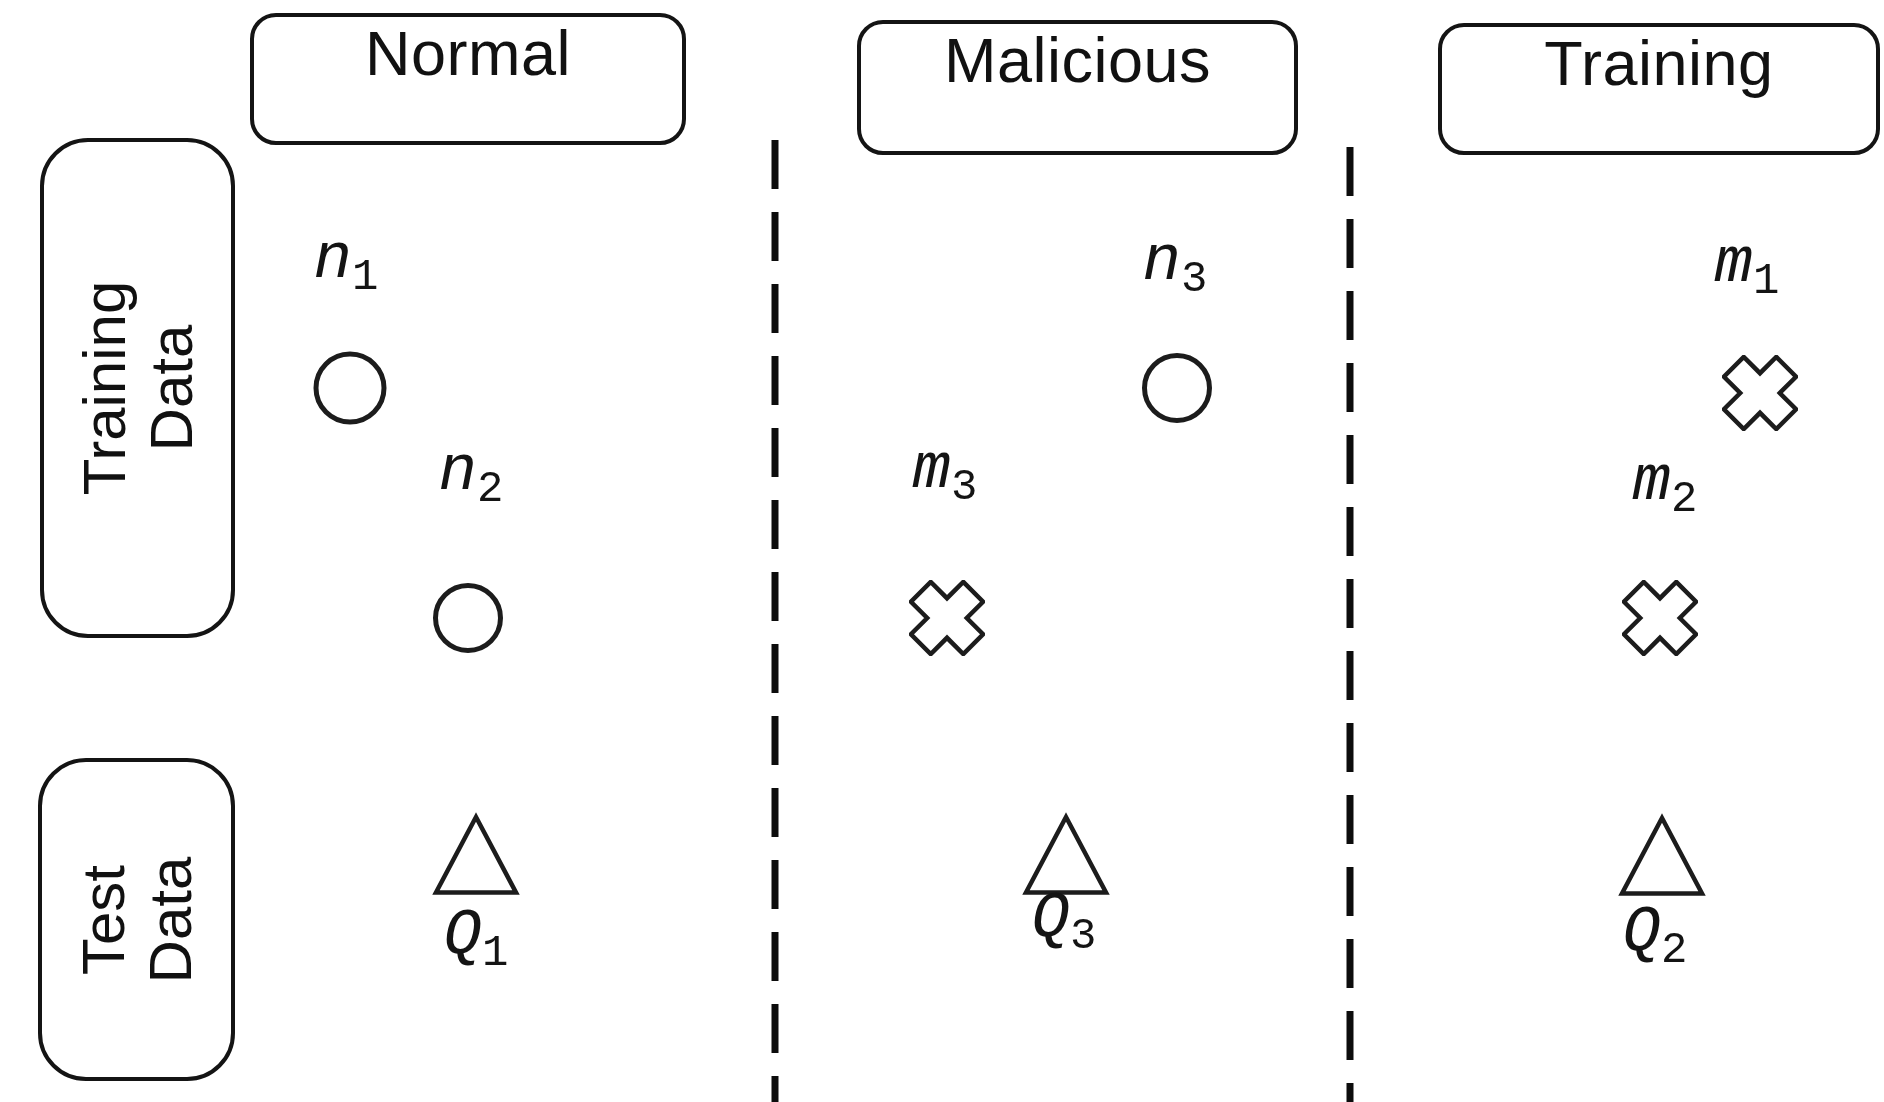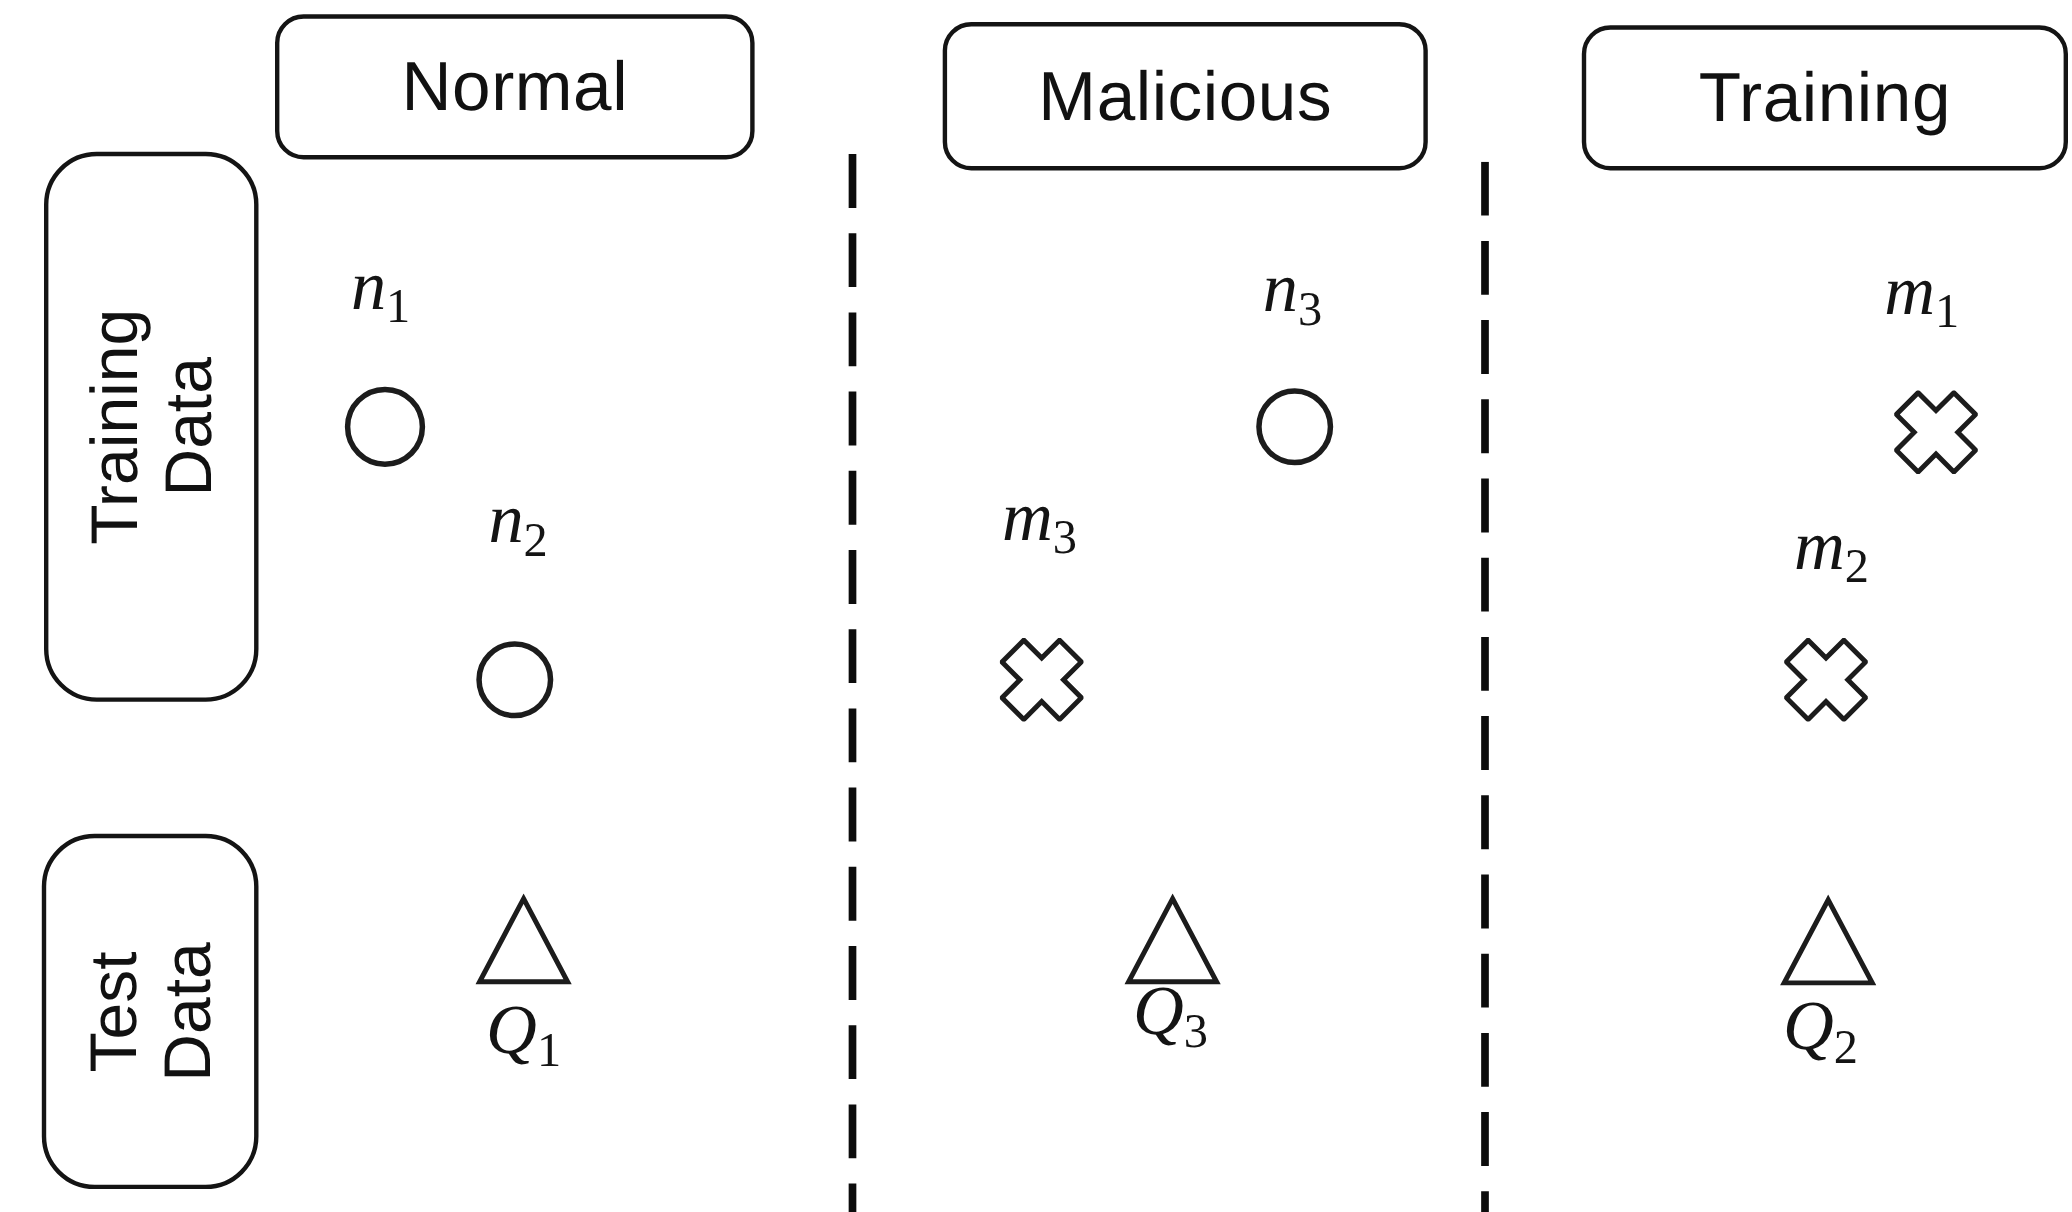"Normal" .col-header { align-items: center -> flex-start }
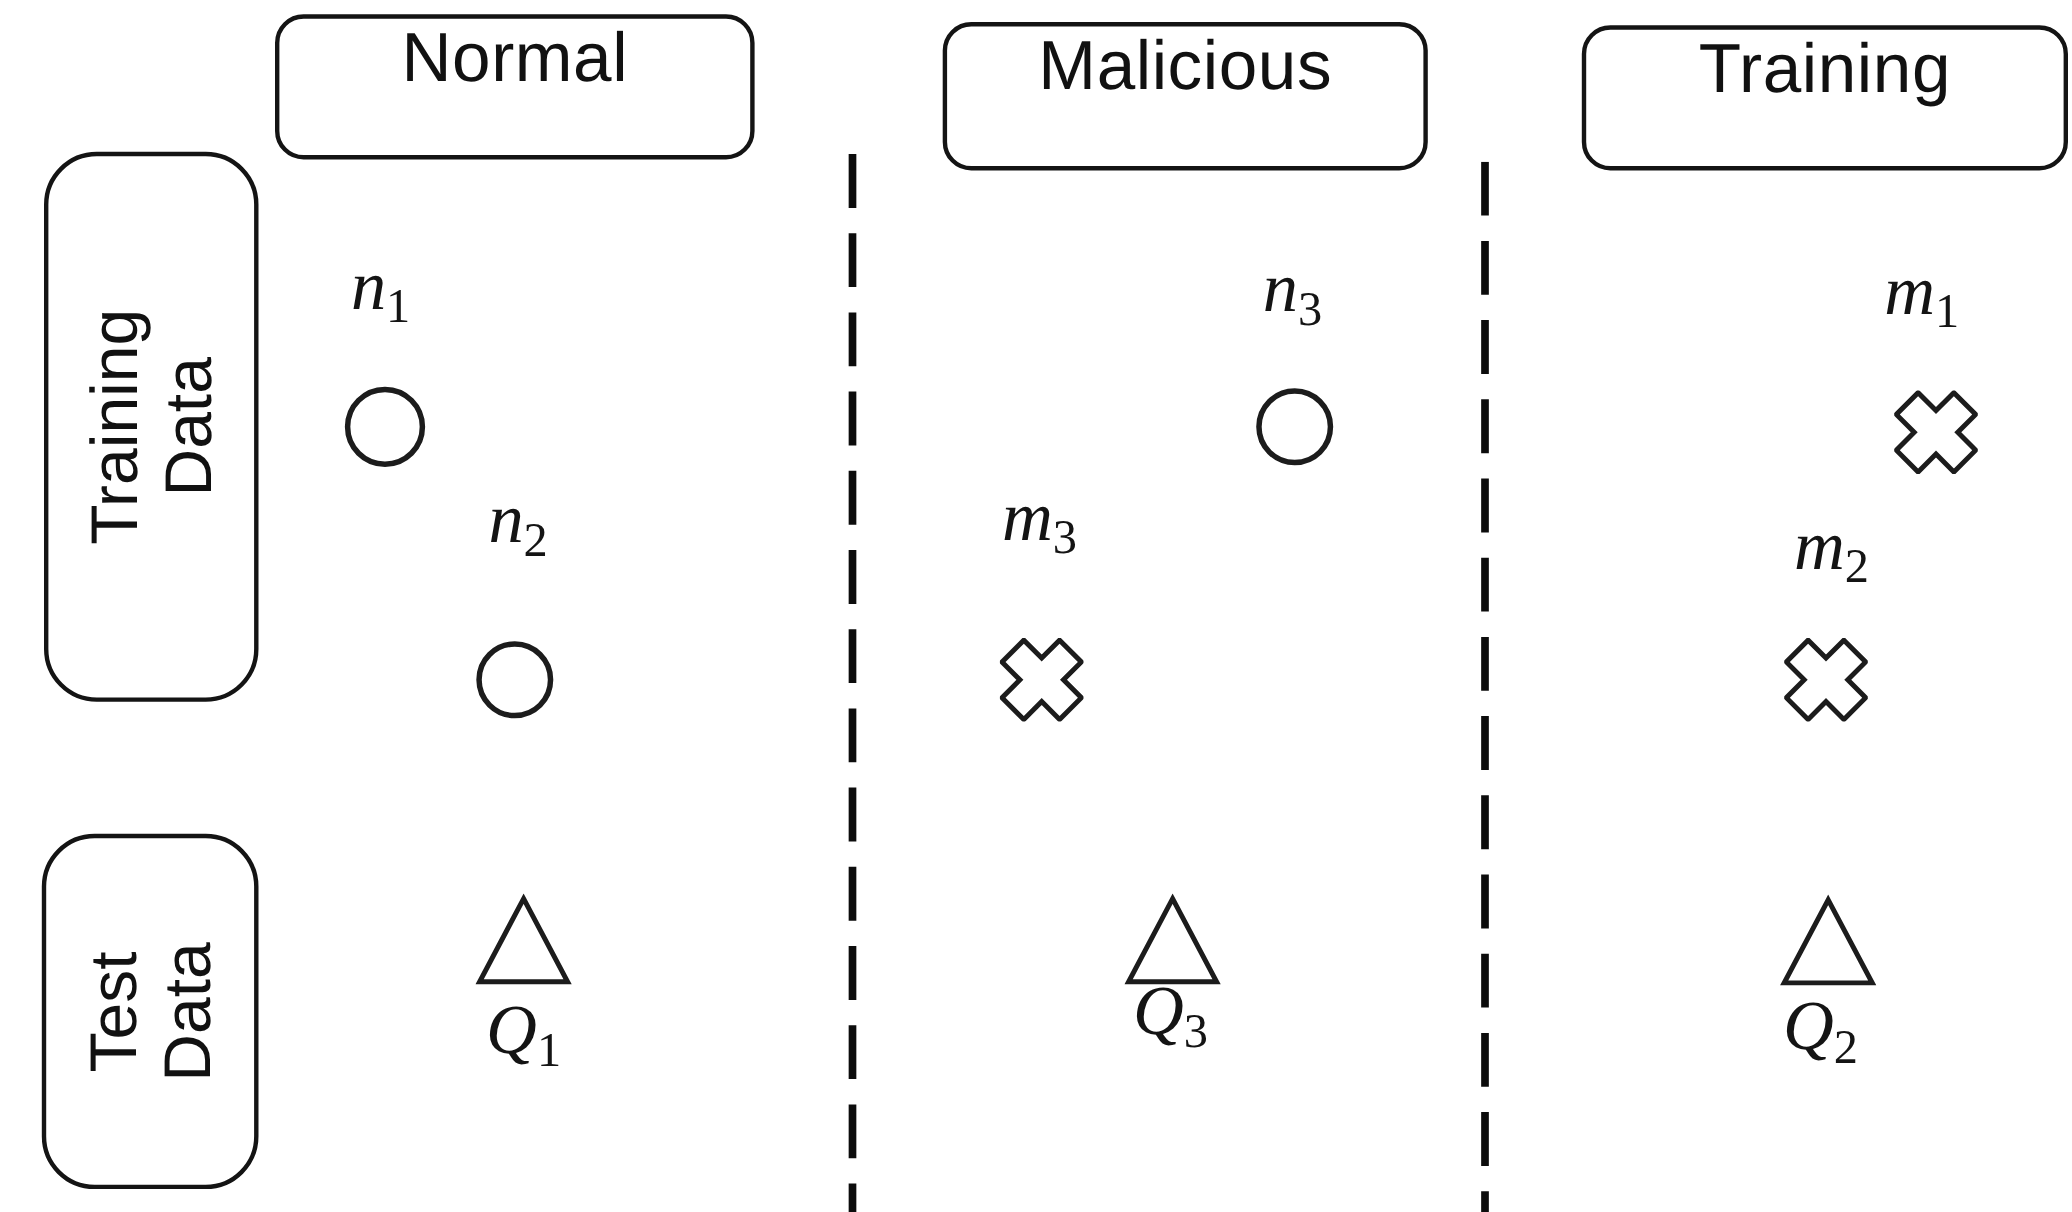"n1" .mlabel { font-family: Liberation Serif, serif -> Liberation Mono, monospace }
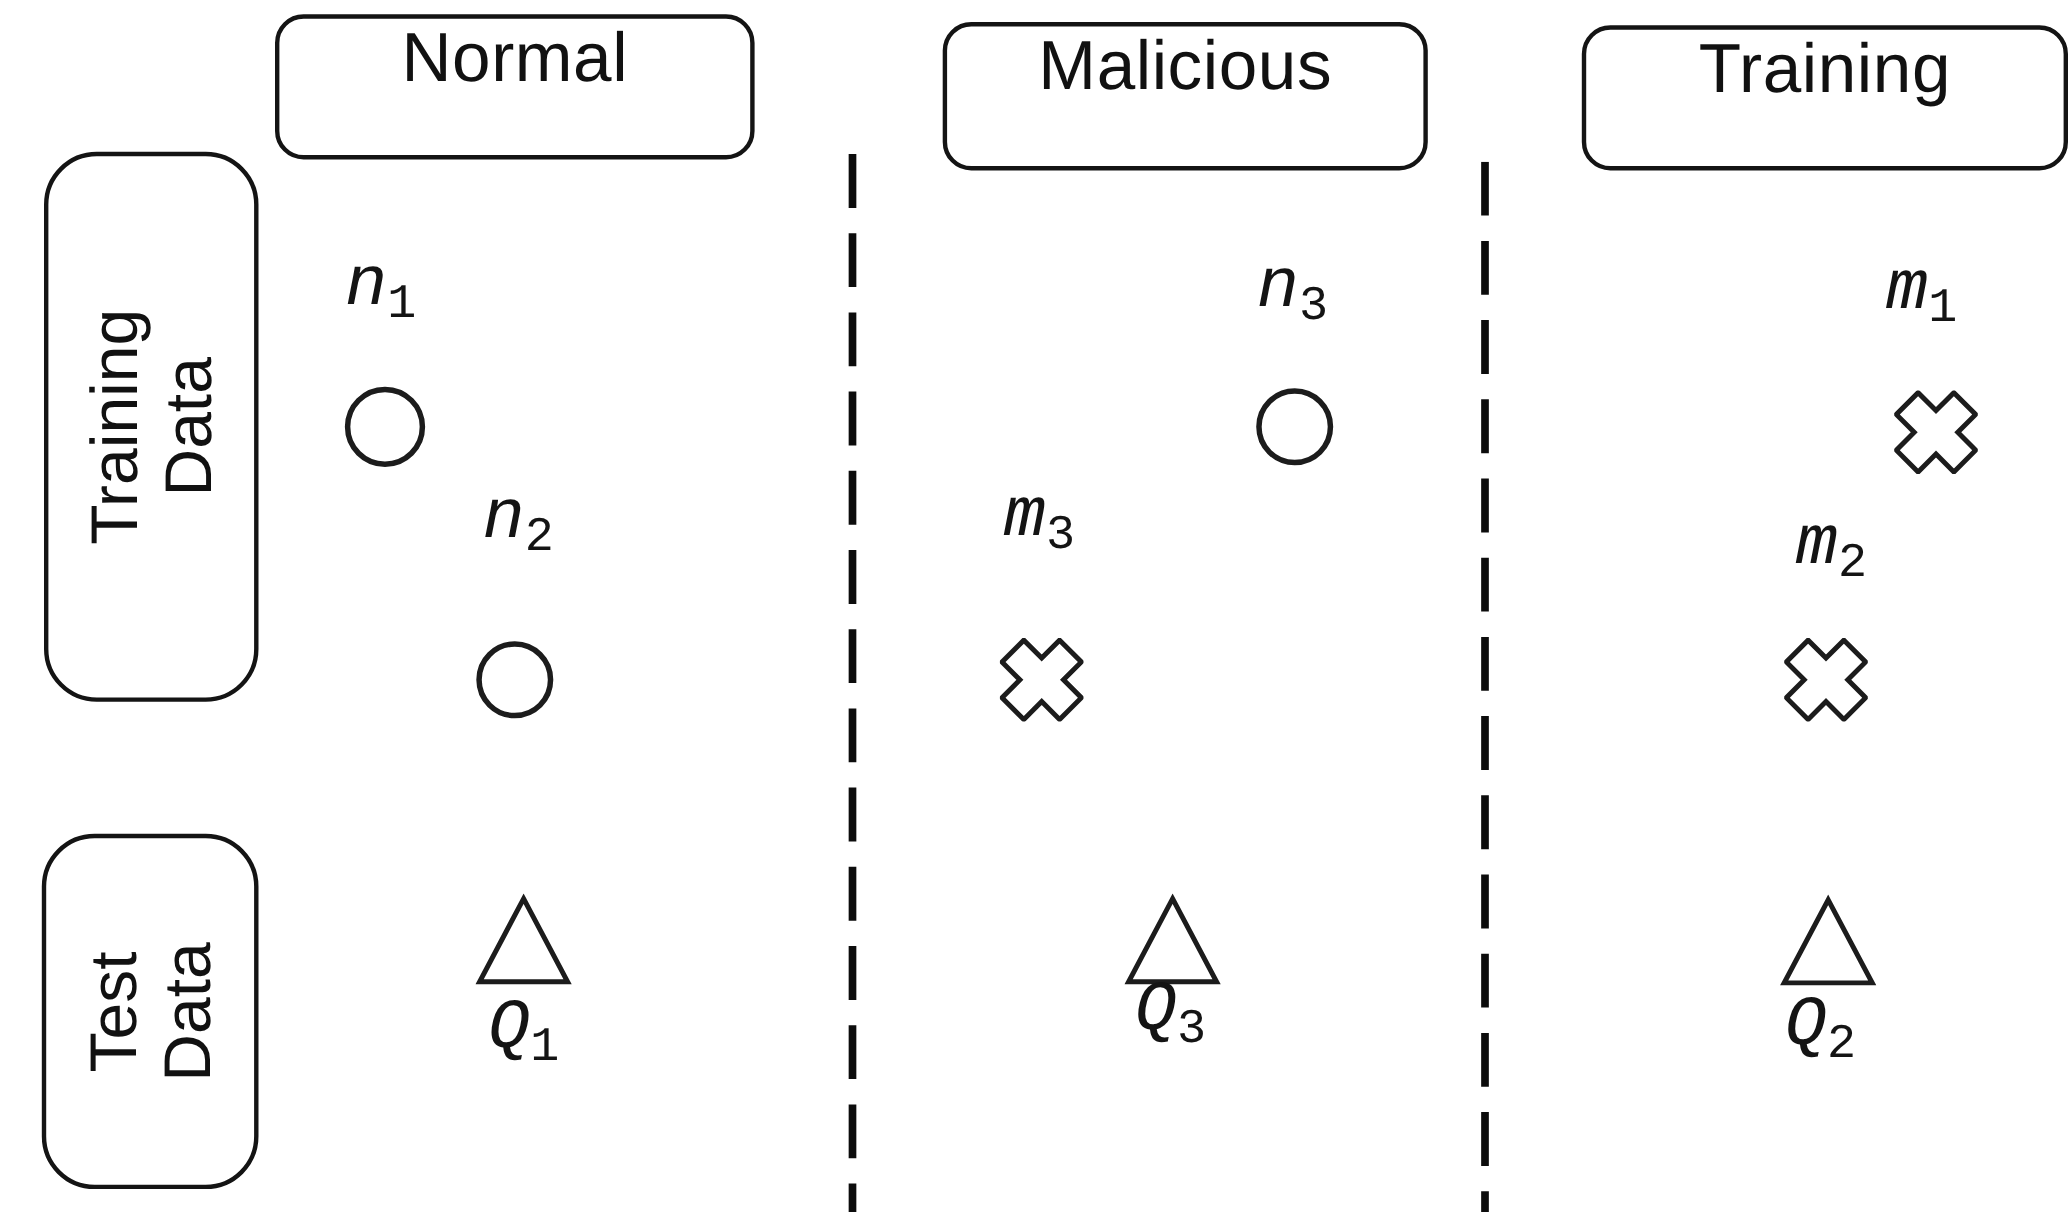"m2" div.mlabel { top: 464px -> 450px }
